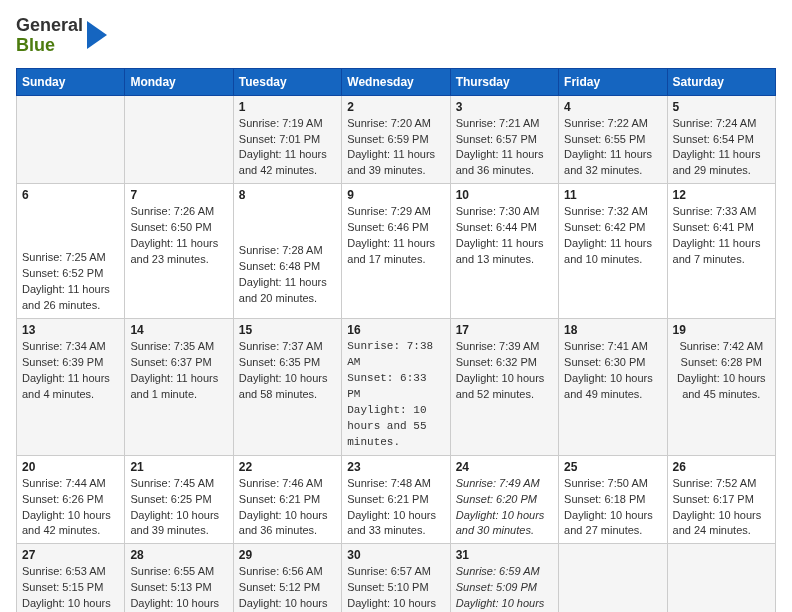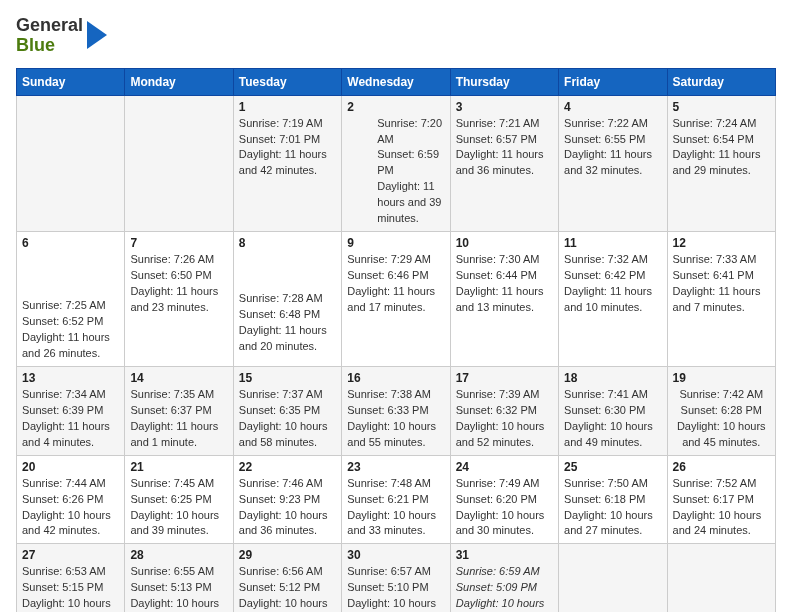"Sunrise: 7:20 AM" div.day-info { margin-left: 30px -> none }
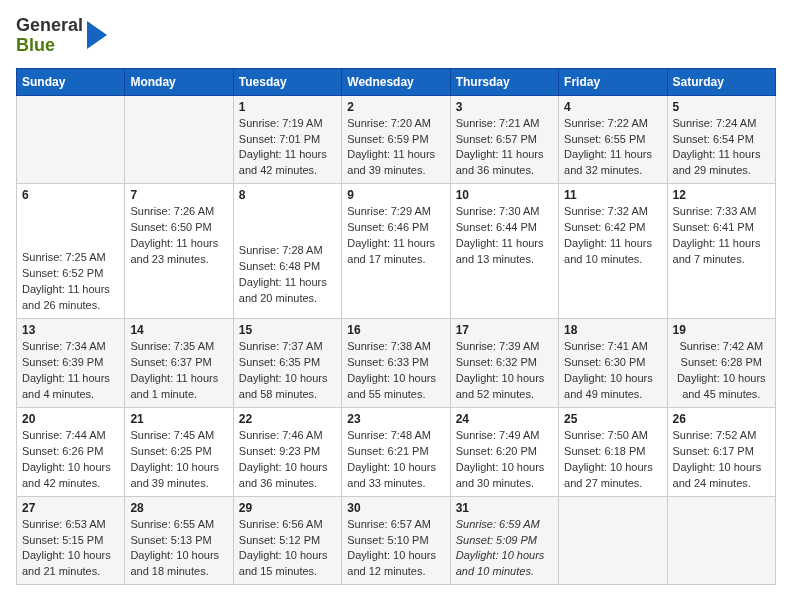"Sunrise: 7:38 AM" div.day-info { font-family: none -> Liberation Mono, monospace }
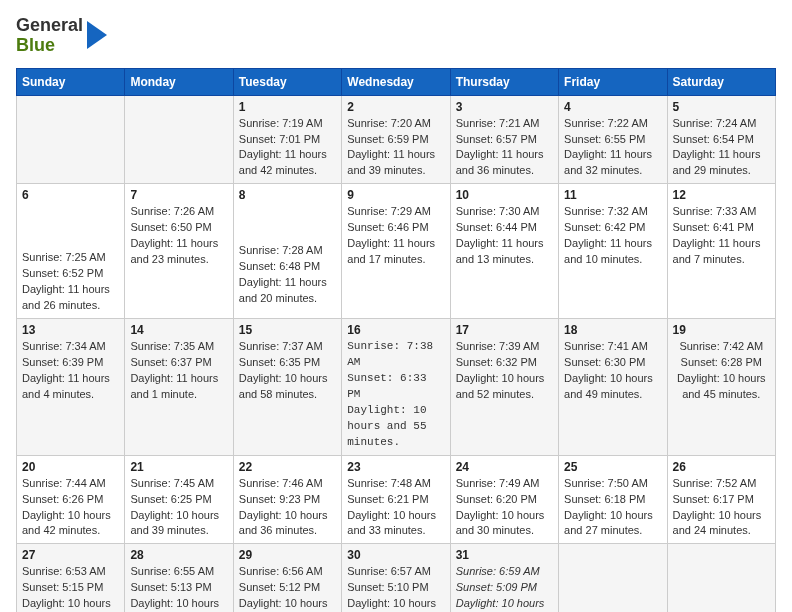"Sunrise: 7:46 AM" div.day-info { text: 9:23 -> 6:21 }
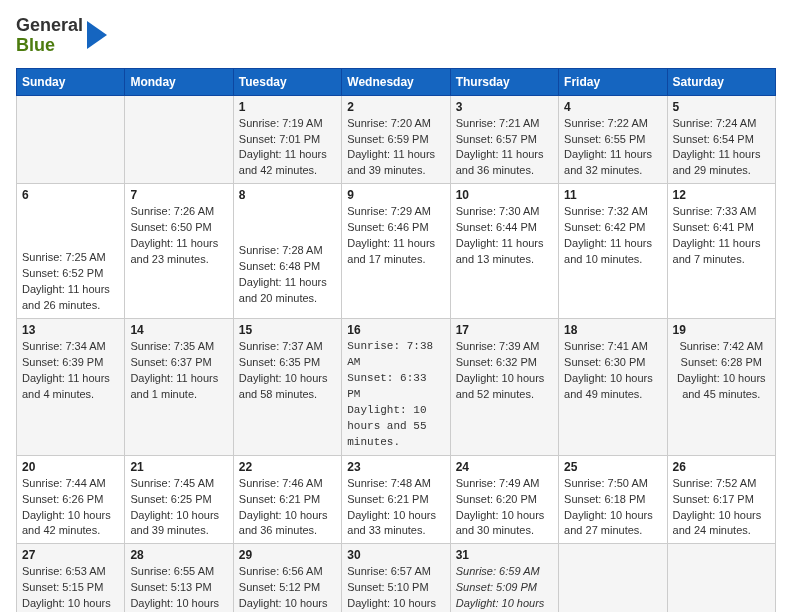"Sunrise: 7:49 AM" div.day-info { font-style: none -> italic }
